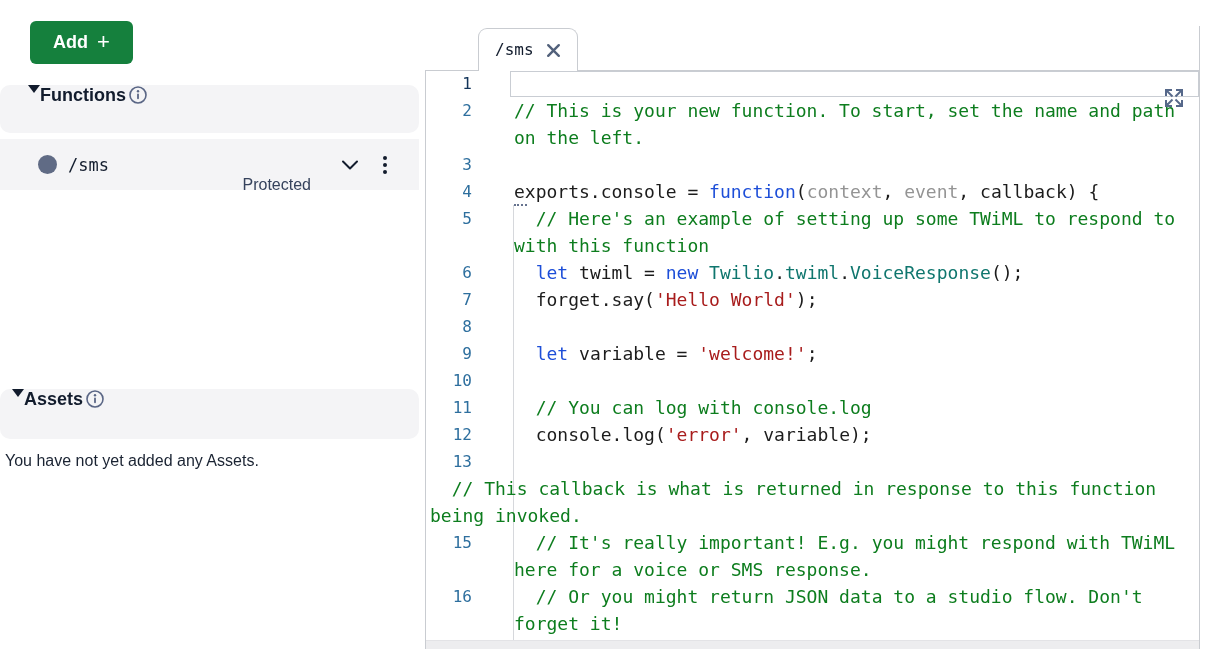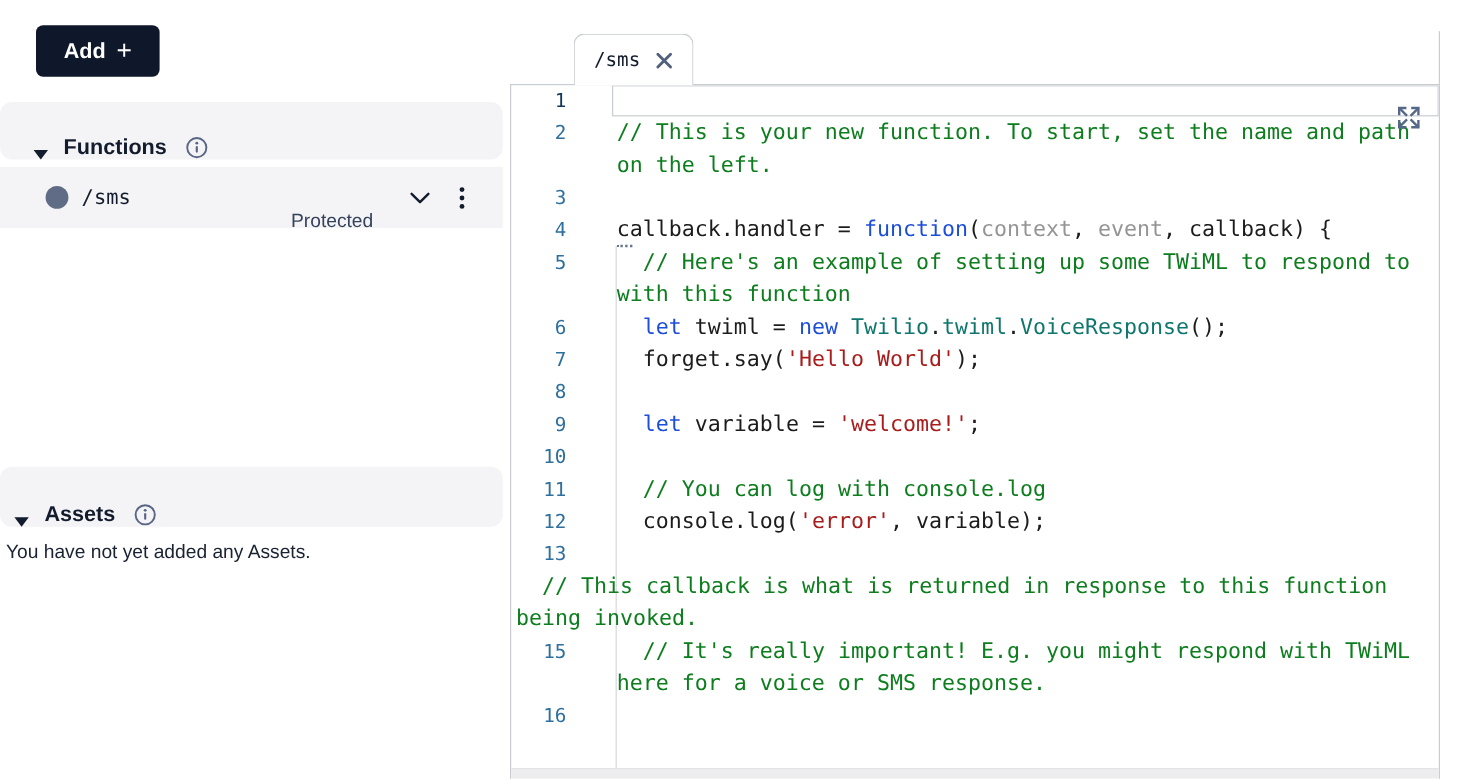"Add" .add-btn { background: #0f172a -> #15803d }
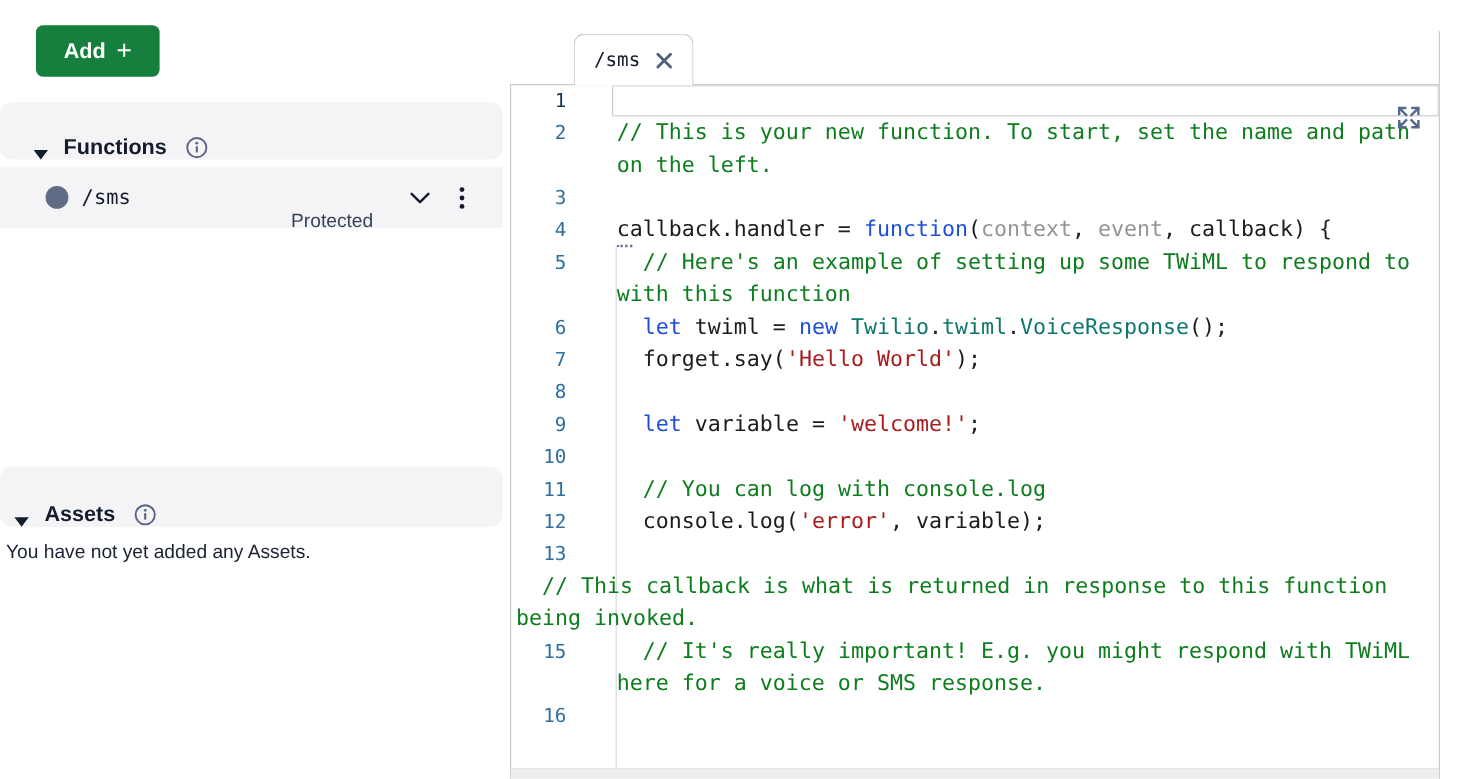"Functions" .section-band { align-items: flex-end -> flex-start; gap: 13px -> none }
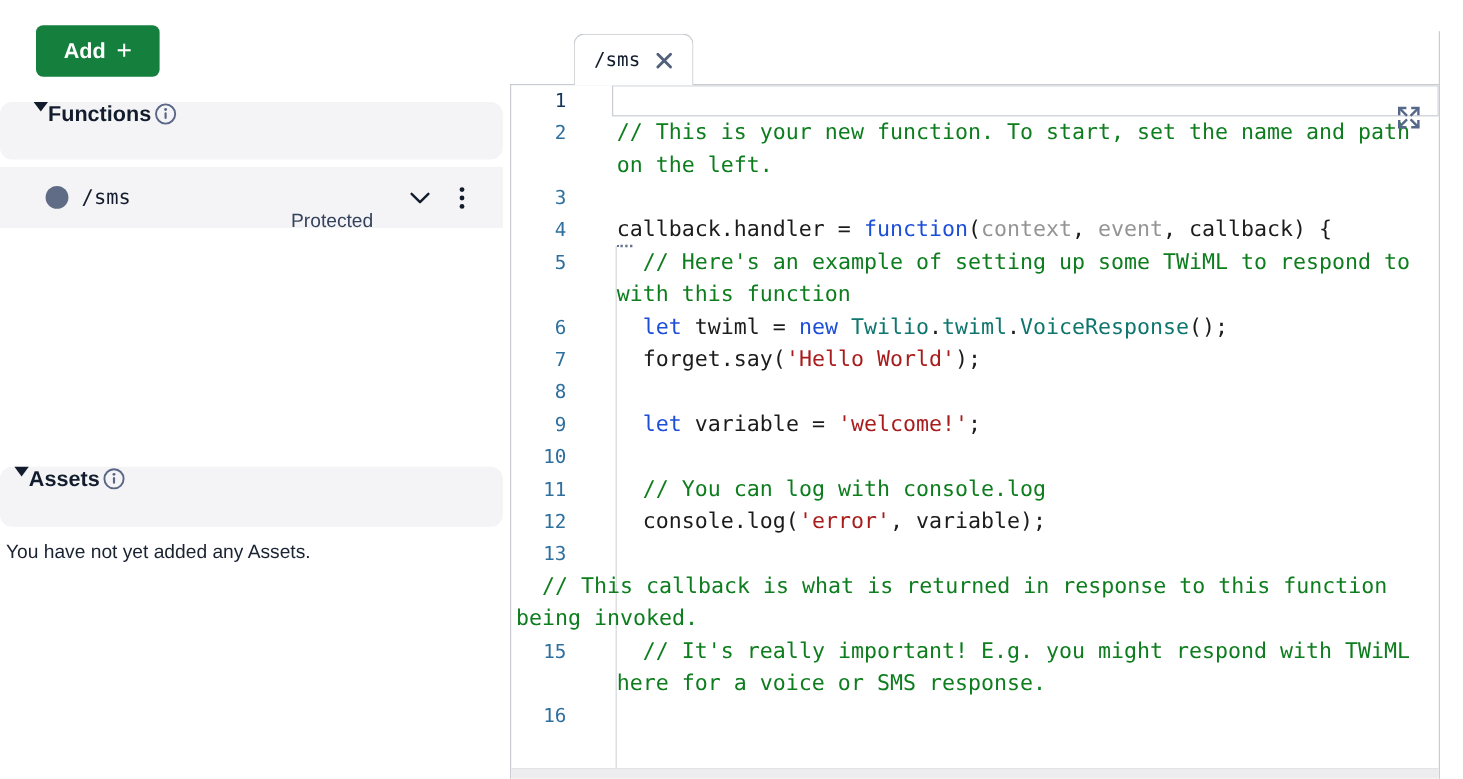"callback.handler =" span.tok-plain { text: callback.handler -> exports.console }
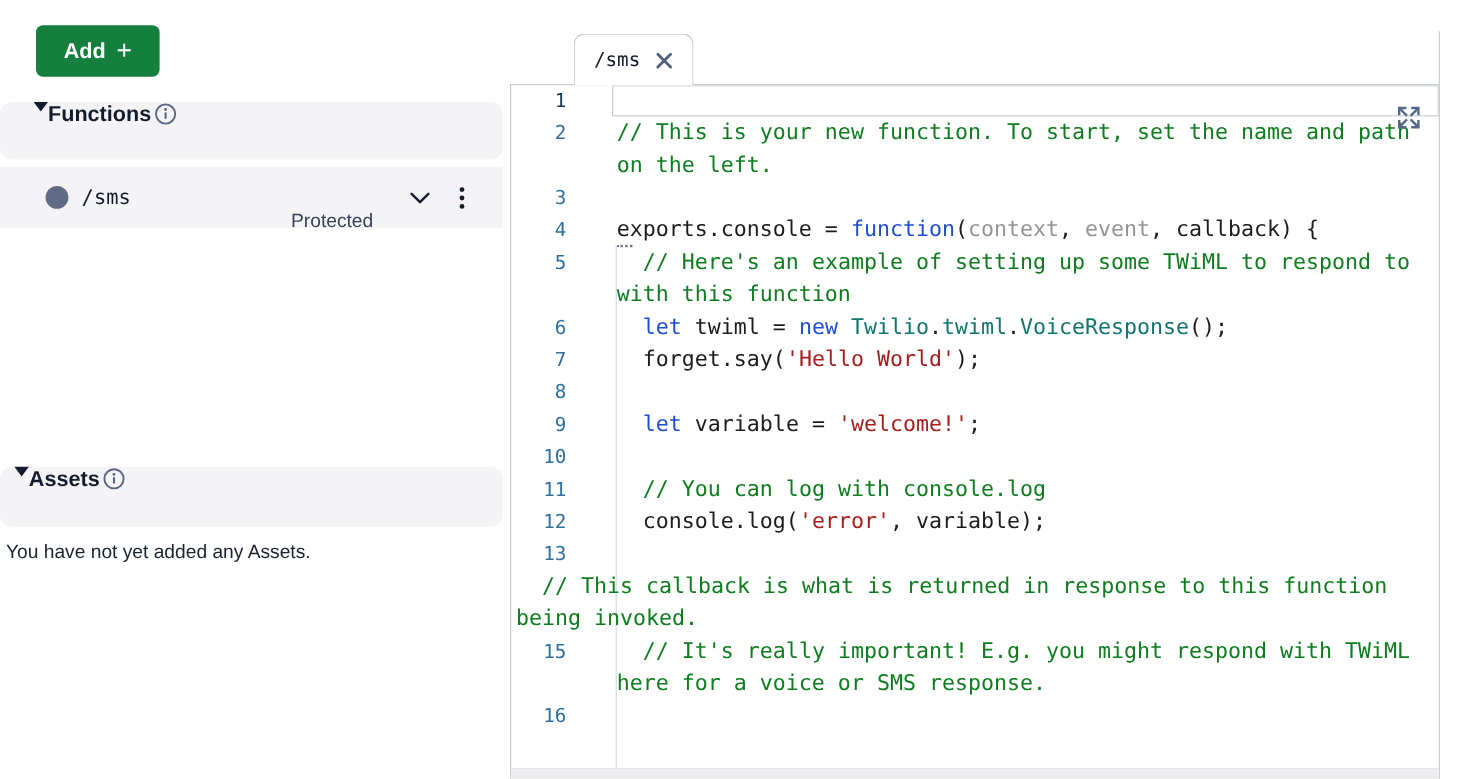"// Or you might return" div.line-content { html: none -> <div><span> // Or you might return JSON data to a studio flow. Don't forget it!</span></div> }
